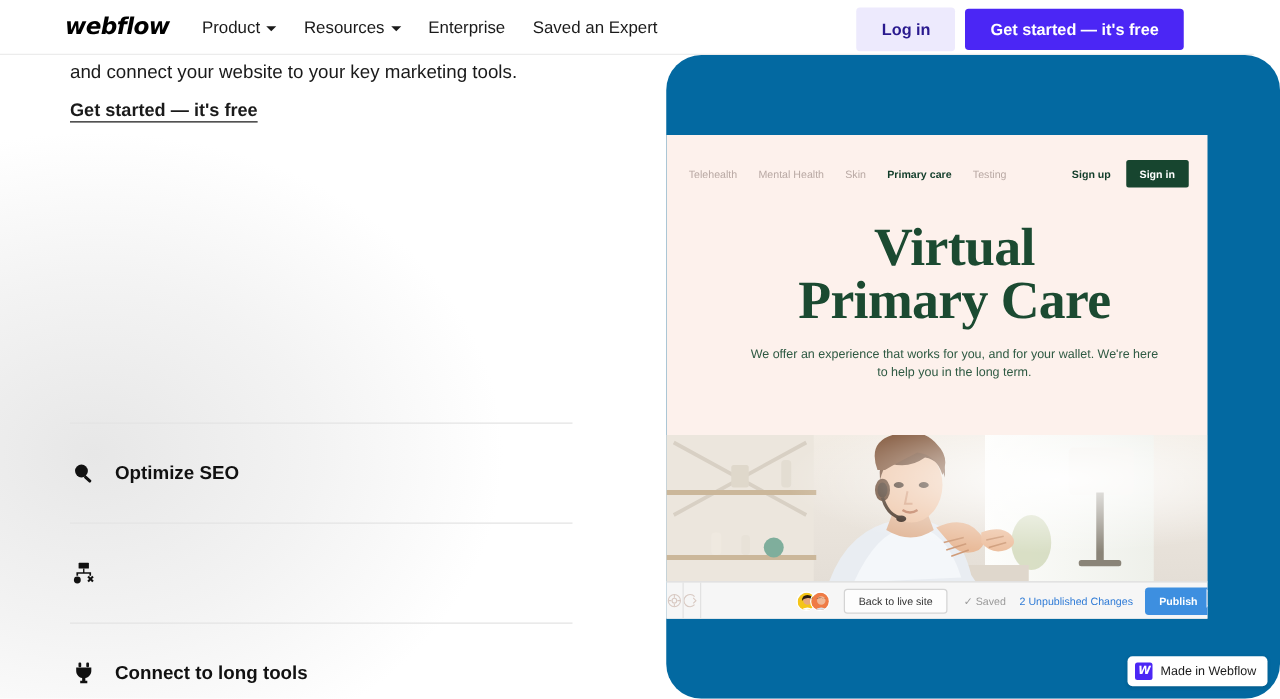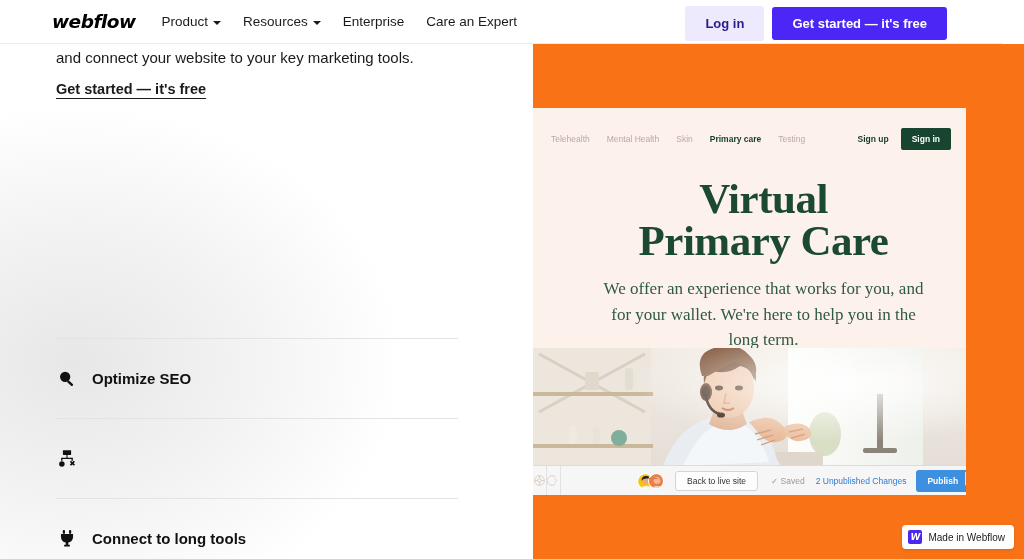"Care an Expert" span { text: Care -> Saved }
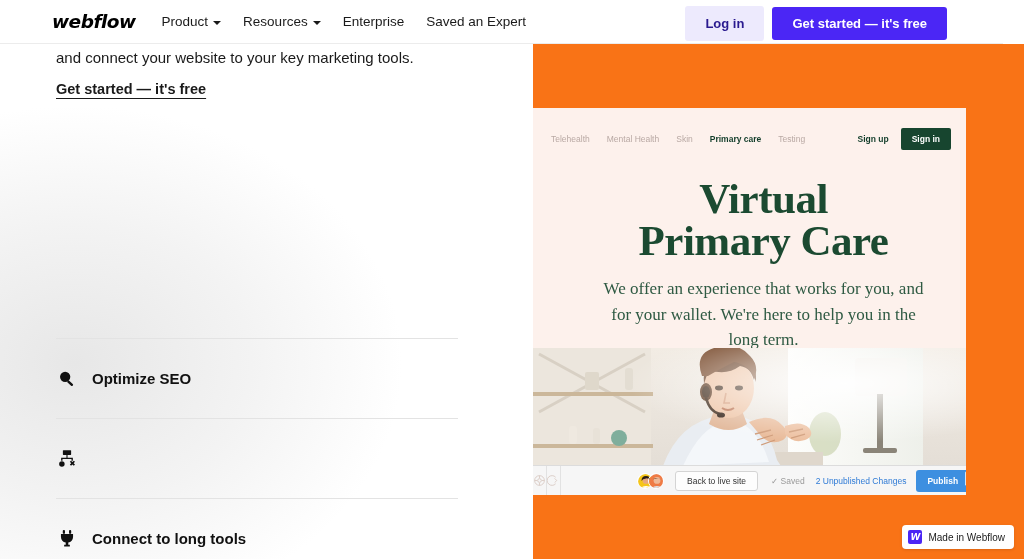"Telehealth" .right { background: #f97316 -> #0369a1; border-radius: none -> 28px }
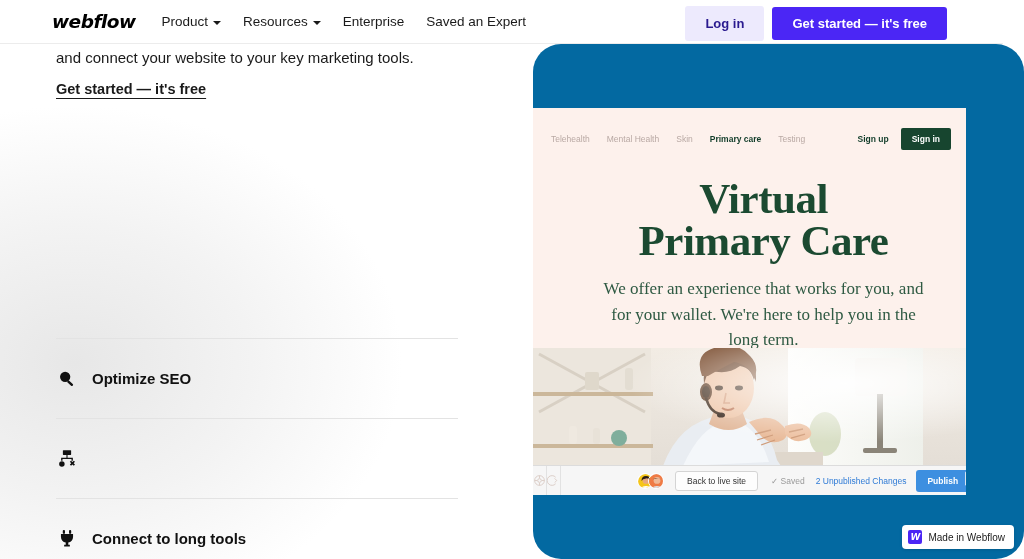"We offer an experience that" .hero-sub { font-family: Liberation Serif, serif -> none; font-size: 17px -> 10px }
